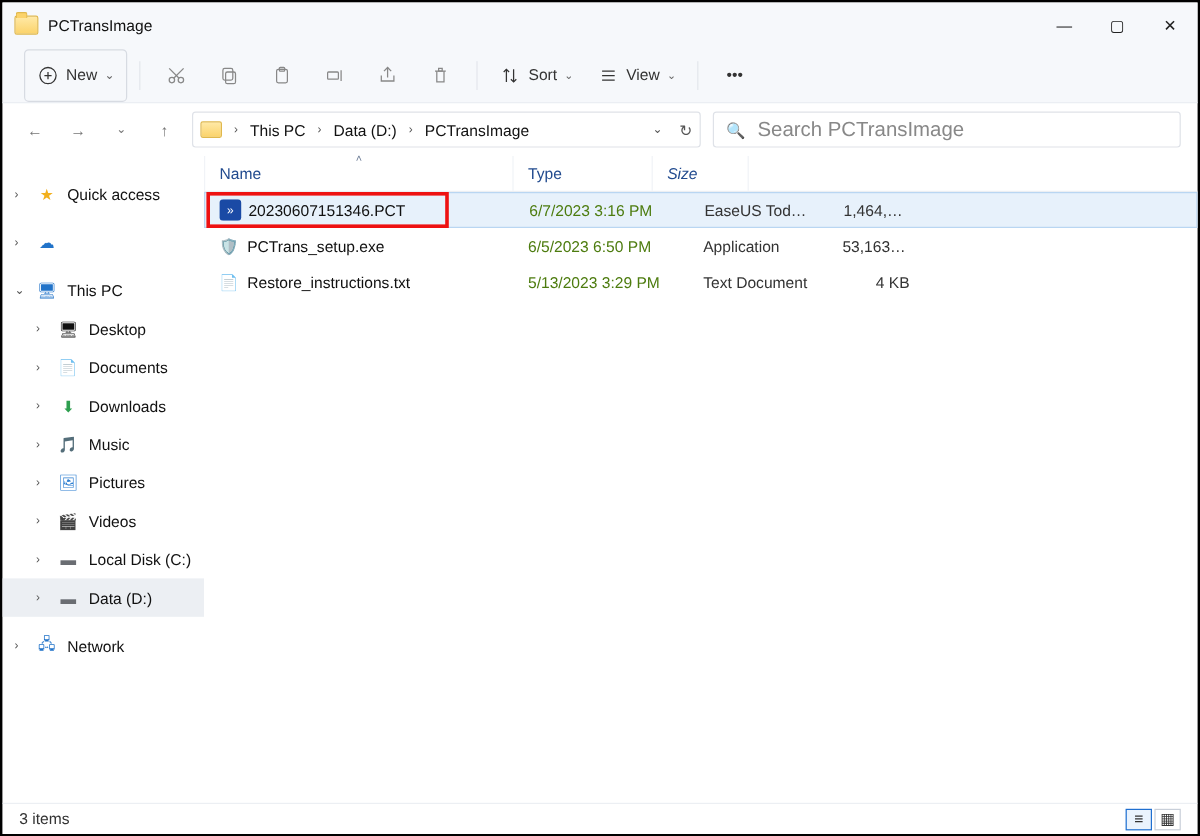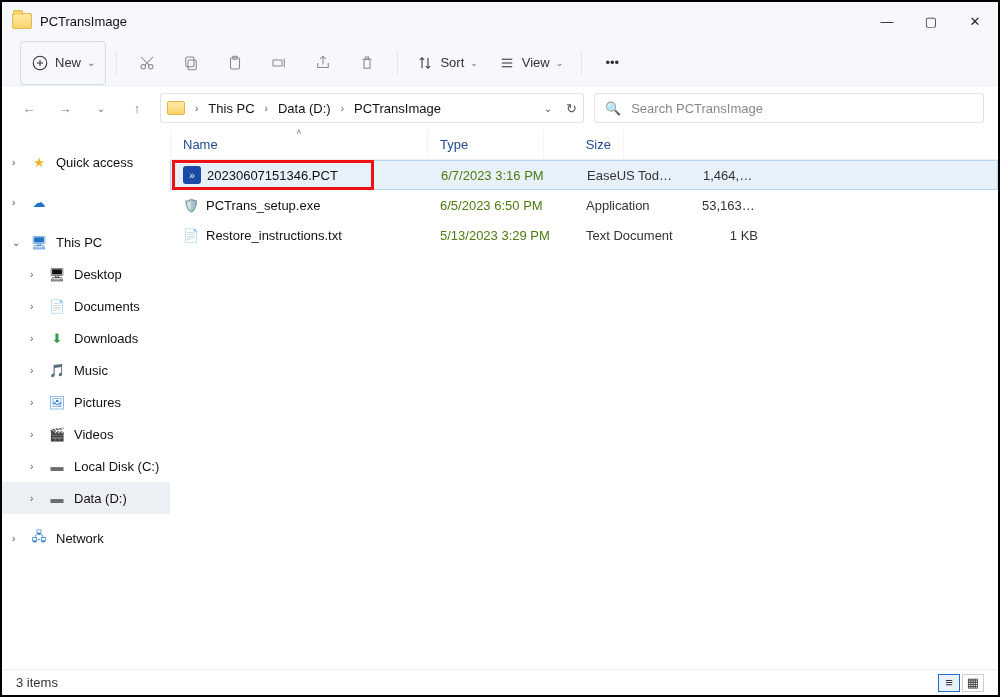"Search PCTransImage" .searchbox input { font-size: 13px -> 17px }
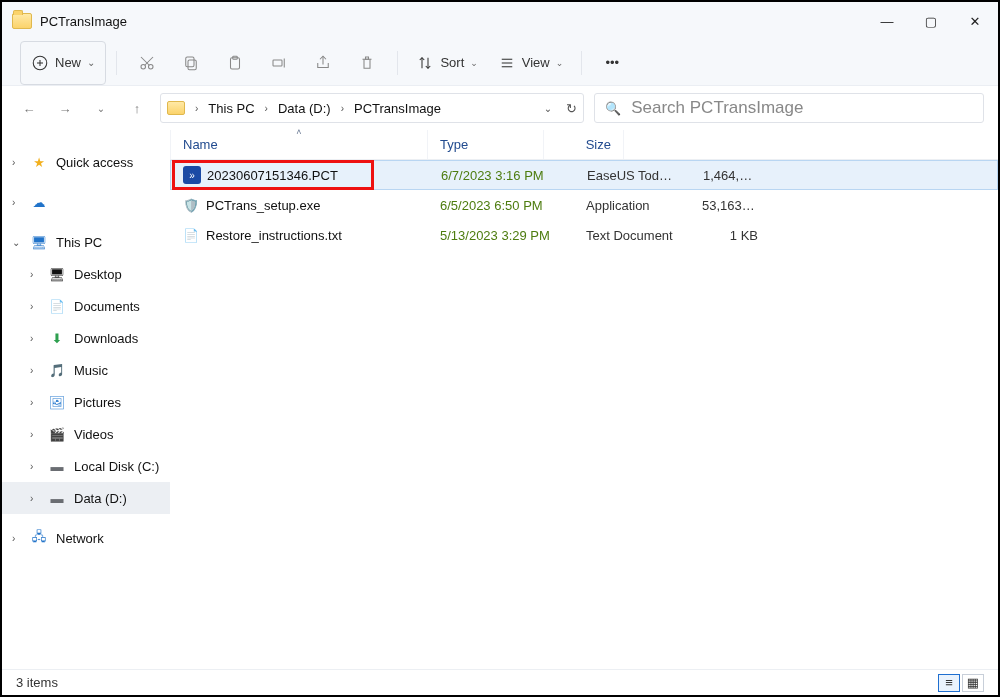"Size" .col.size { font-style: none -> italic; justify-content: flex-end -> flex-start }
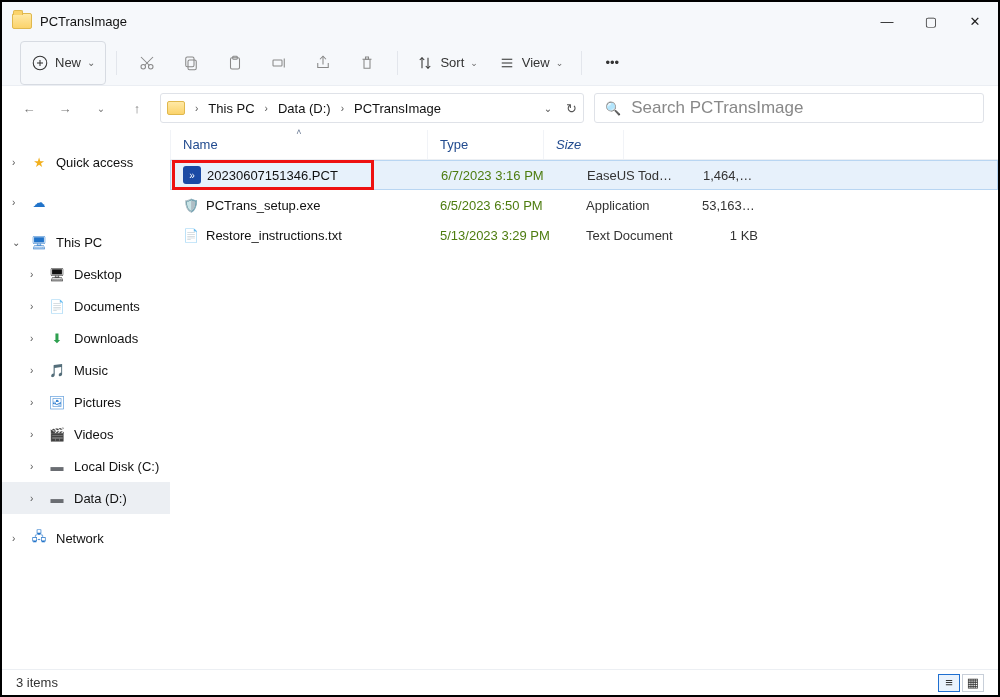"1 KB" div.cell { text: 1 -> 4 }
